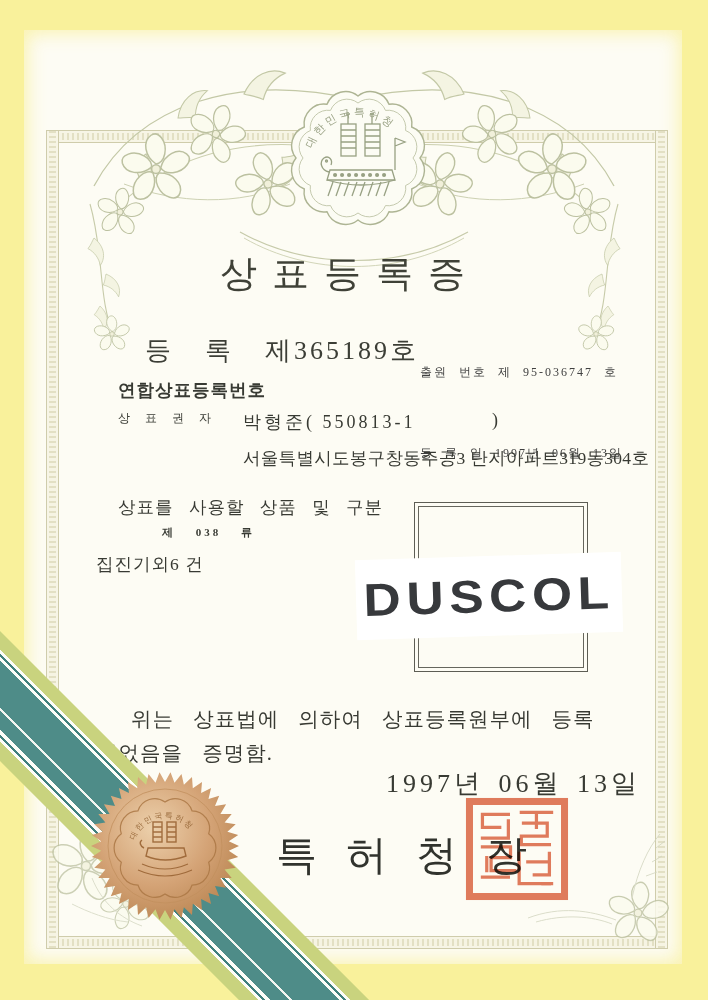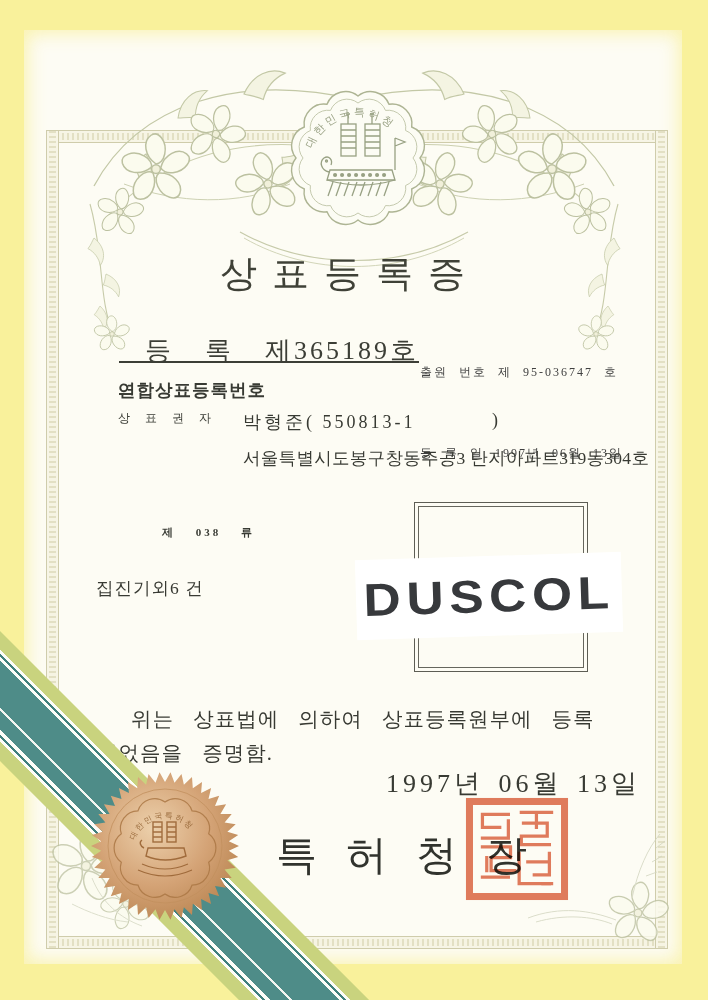"등록제365189호" .reg-row { text-decoration: underline -> none }
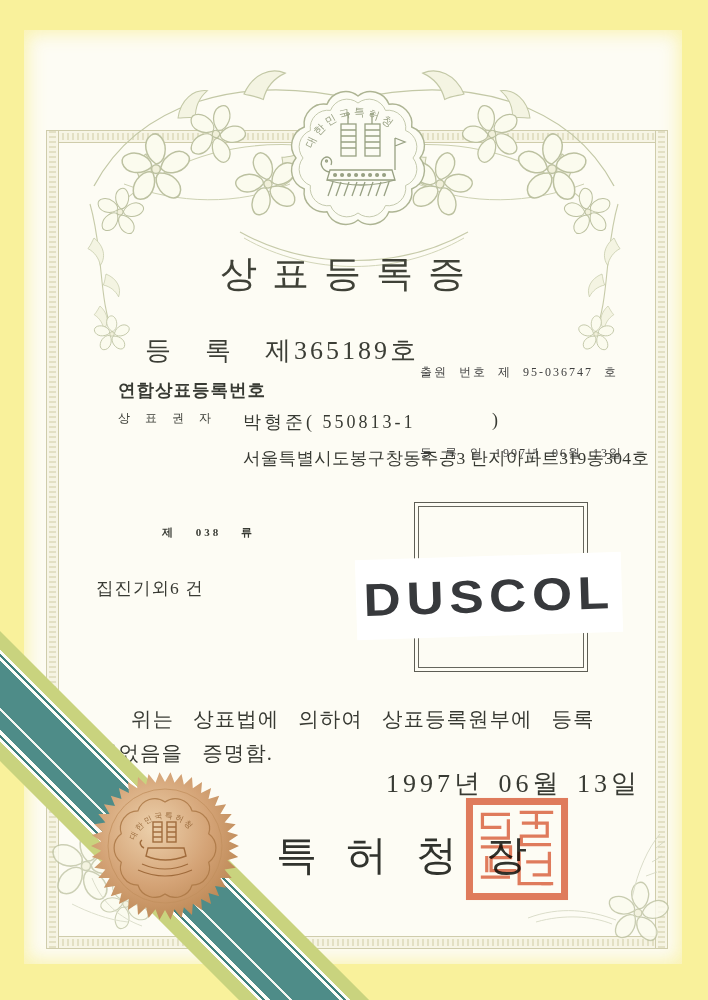"상표를 사용할 상품 및 구분" div.txt { html: none -> <div>상표를 사용할 상품 및 구분</div> }
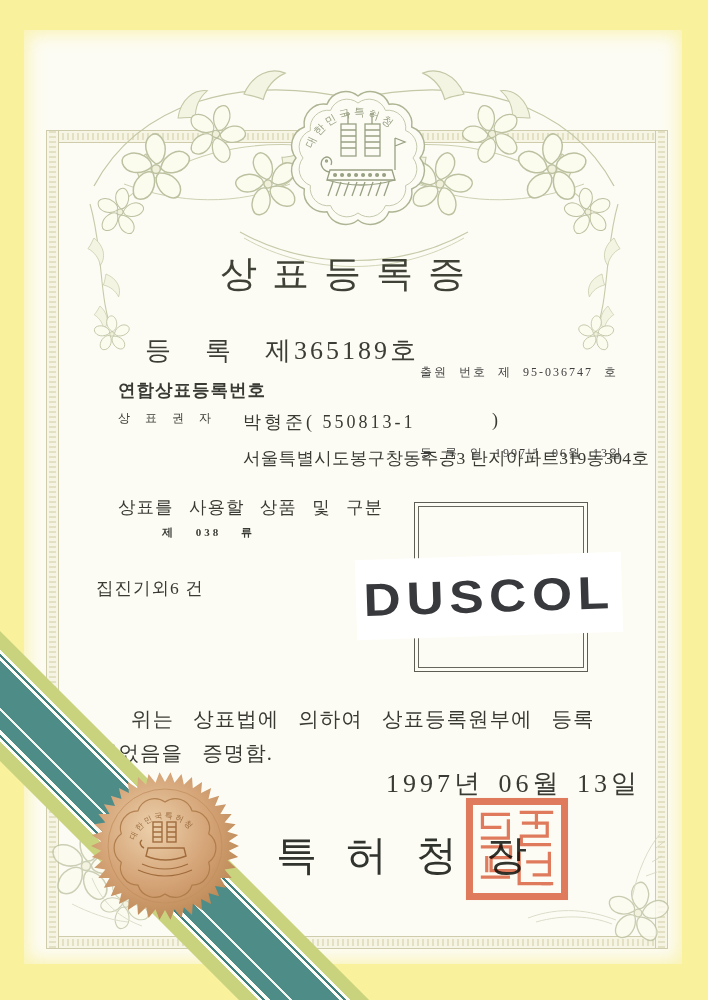"집진기외6 건" .items { margin-top: 24px -> none }
